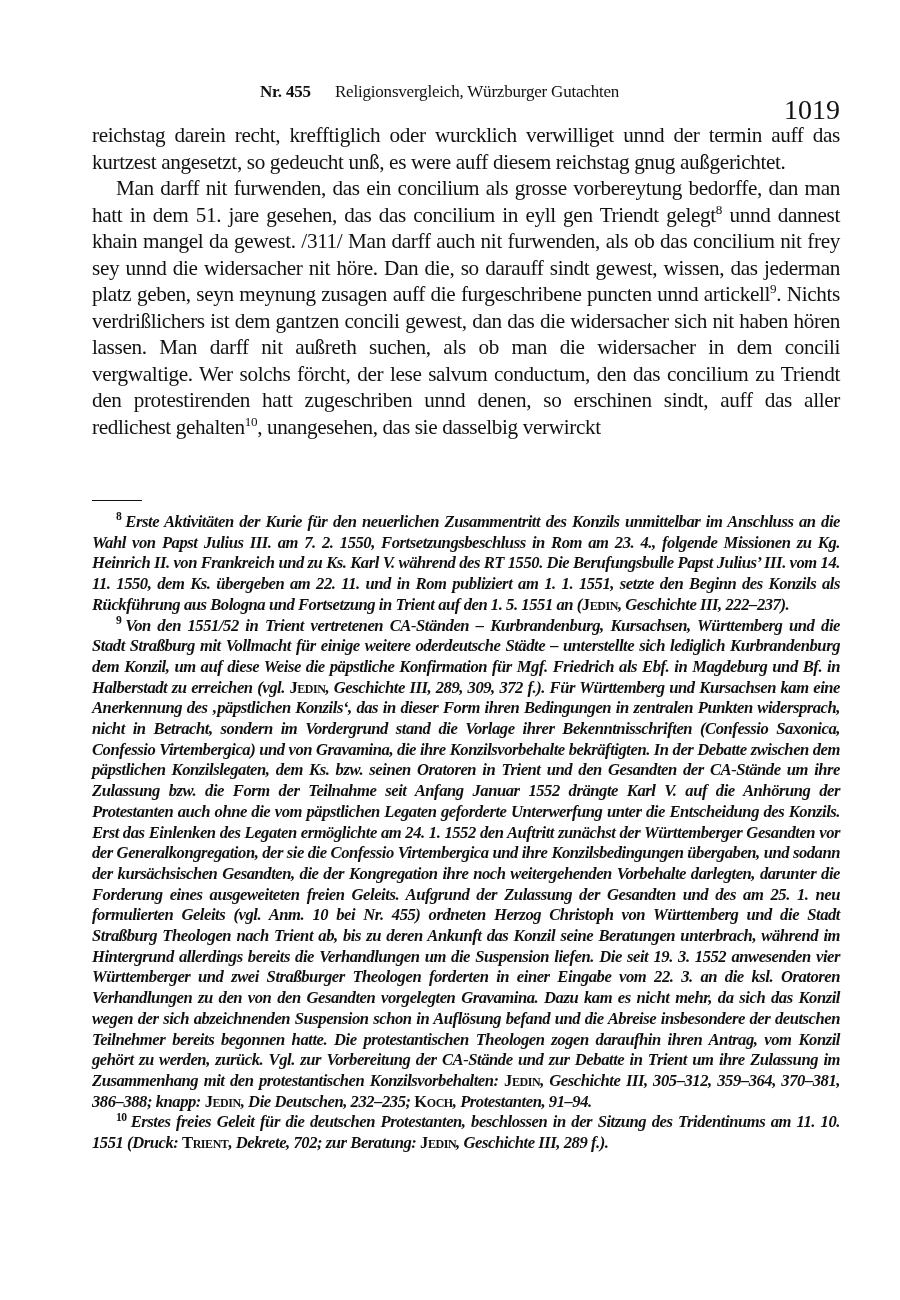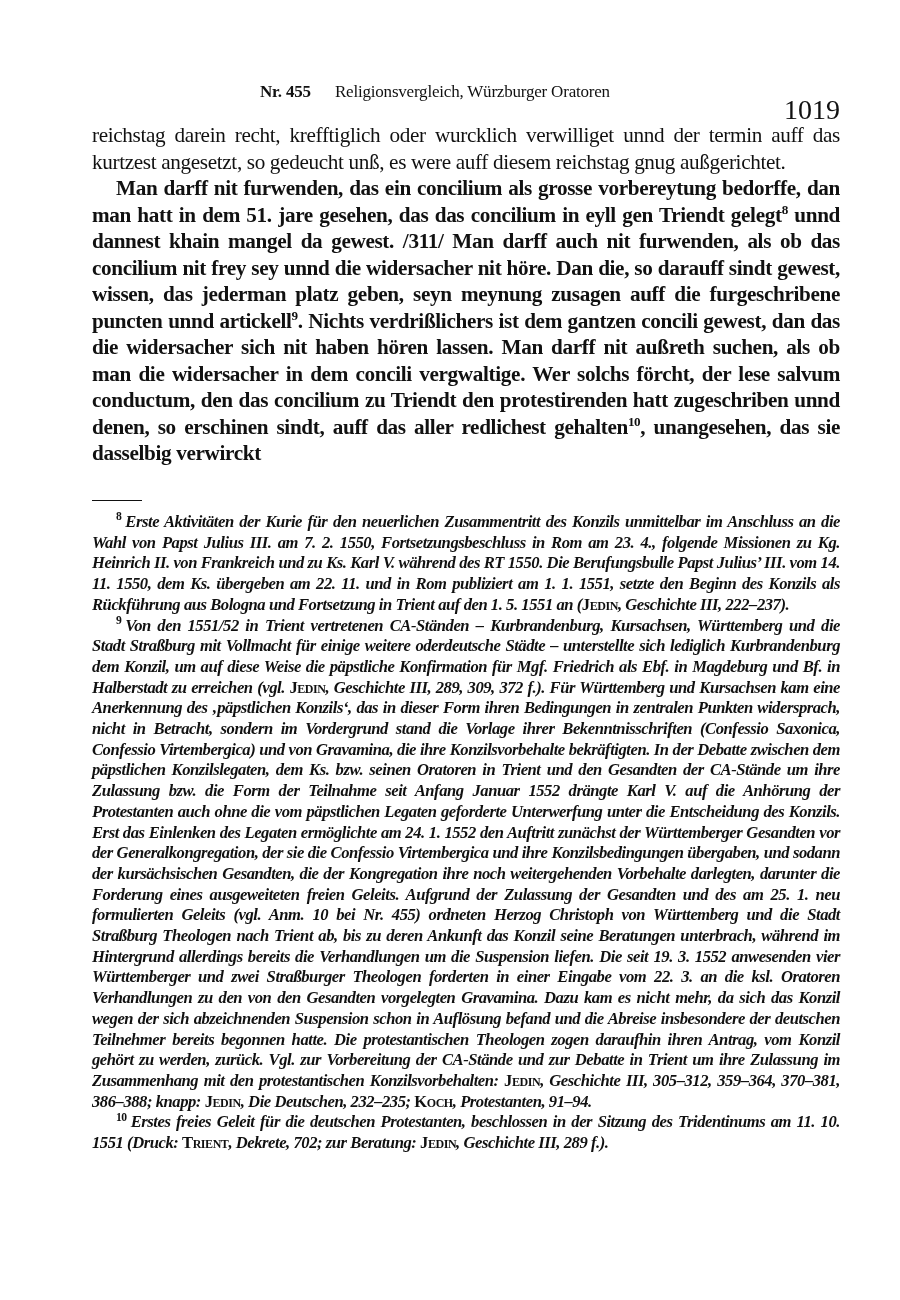"Religionsvergleich, Würzburger Oratoren" span { text: Oratoren -> Gutachten }
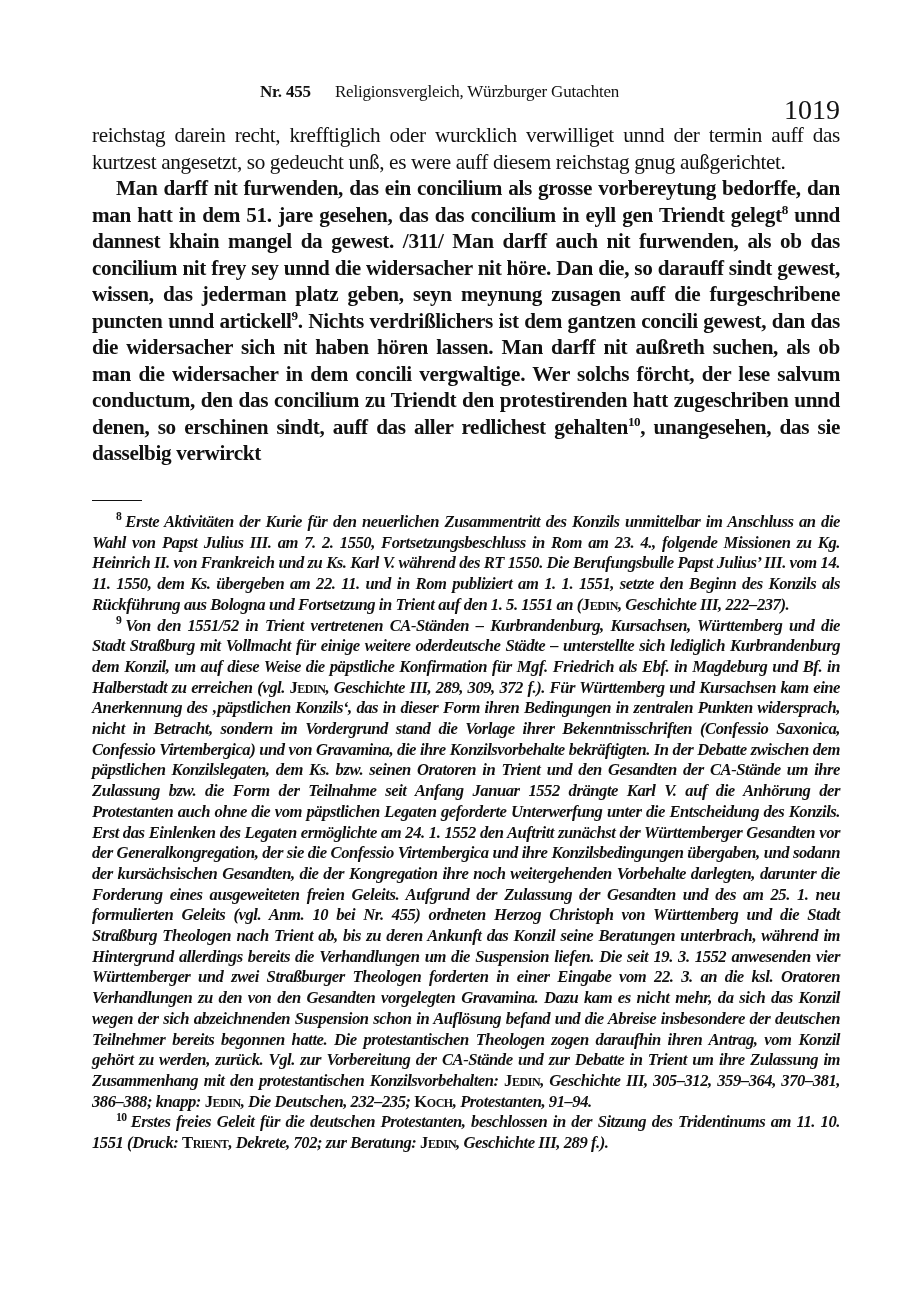"Man darff nit furwenden, das" .body p.indent { font-weight: bold -> none }
